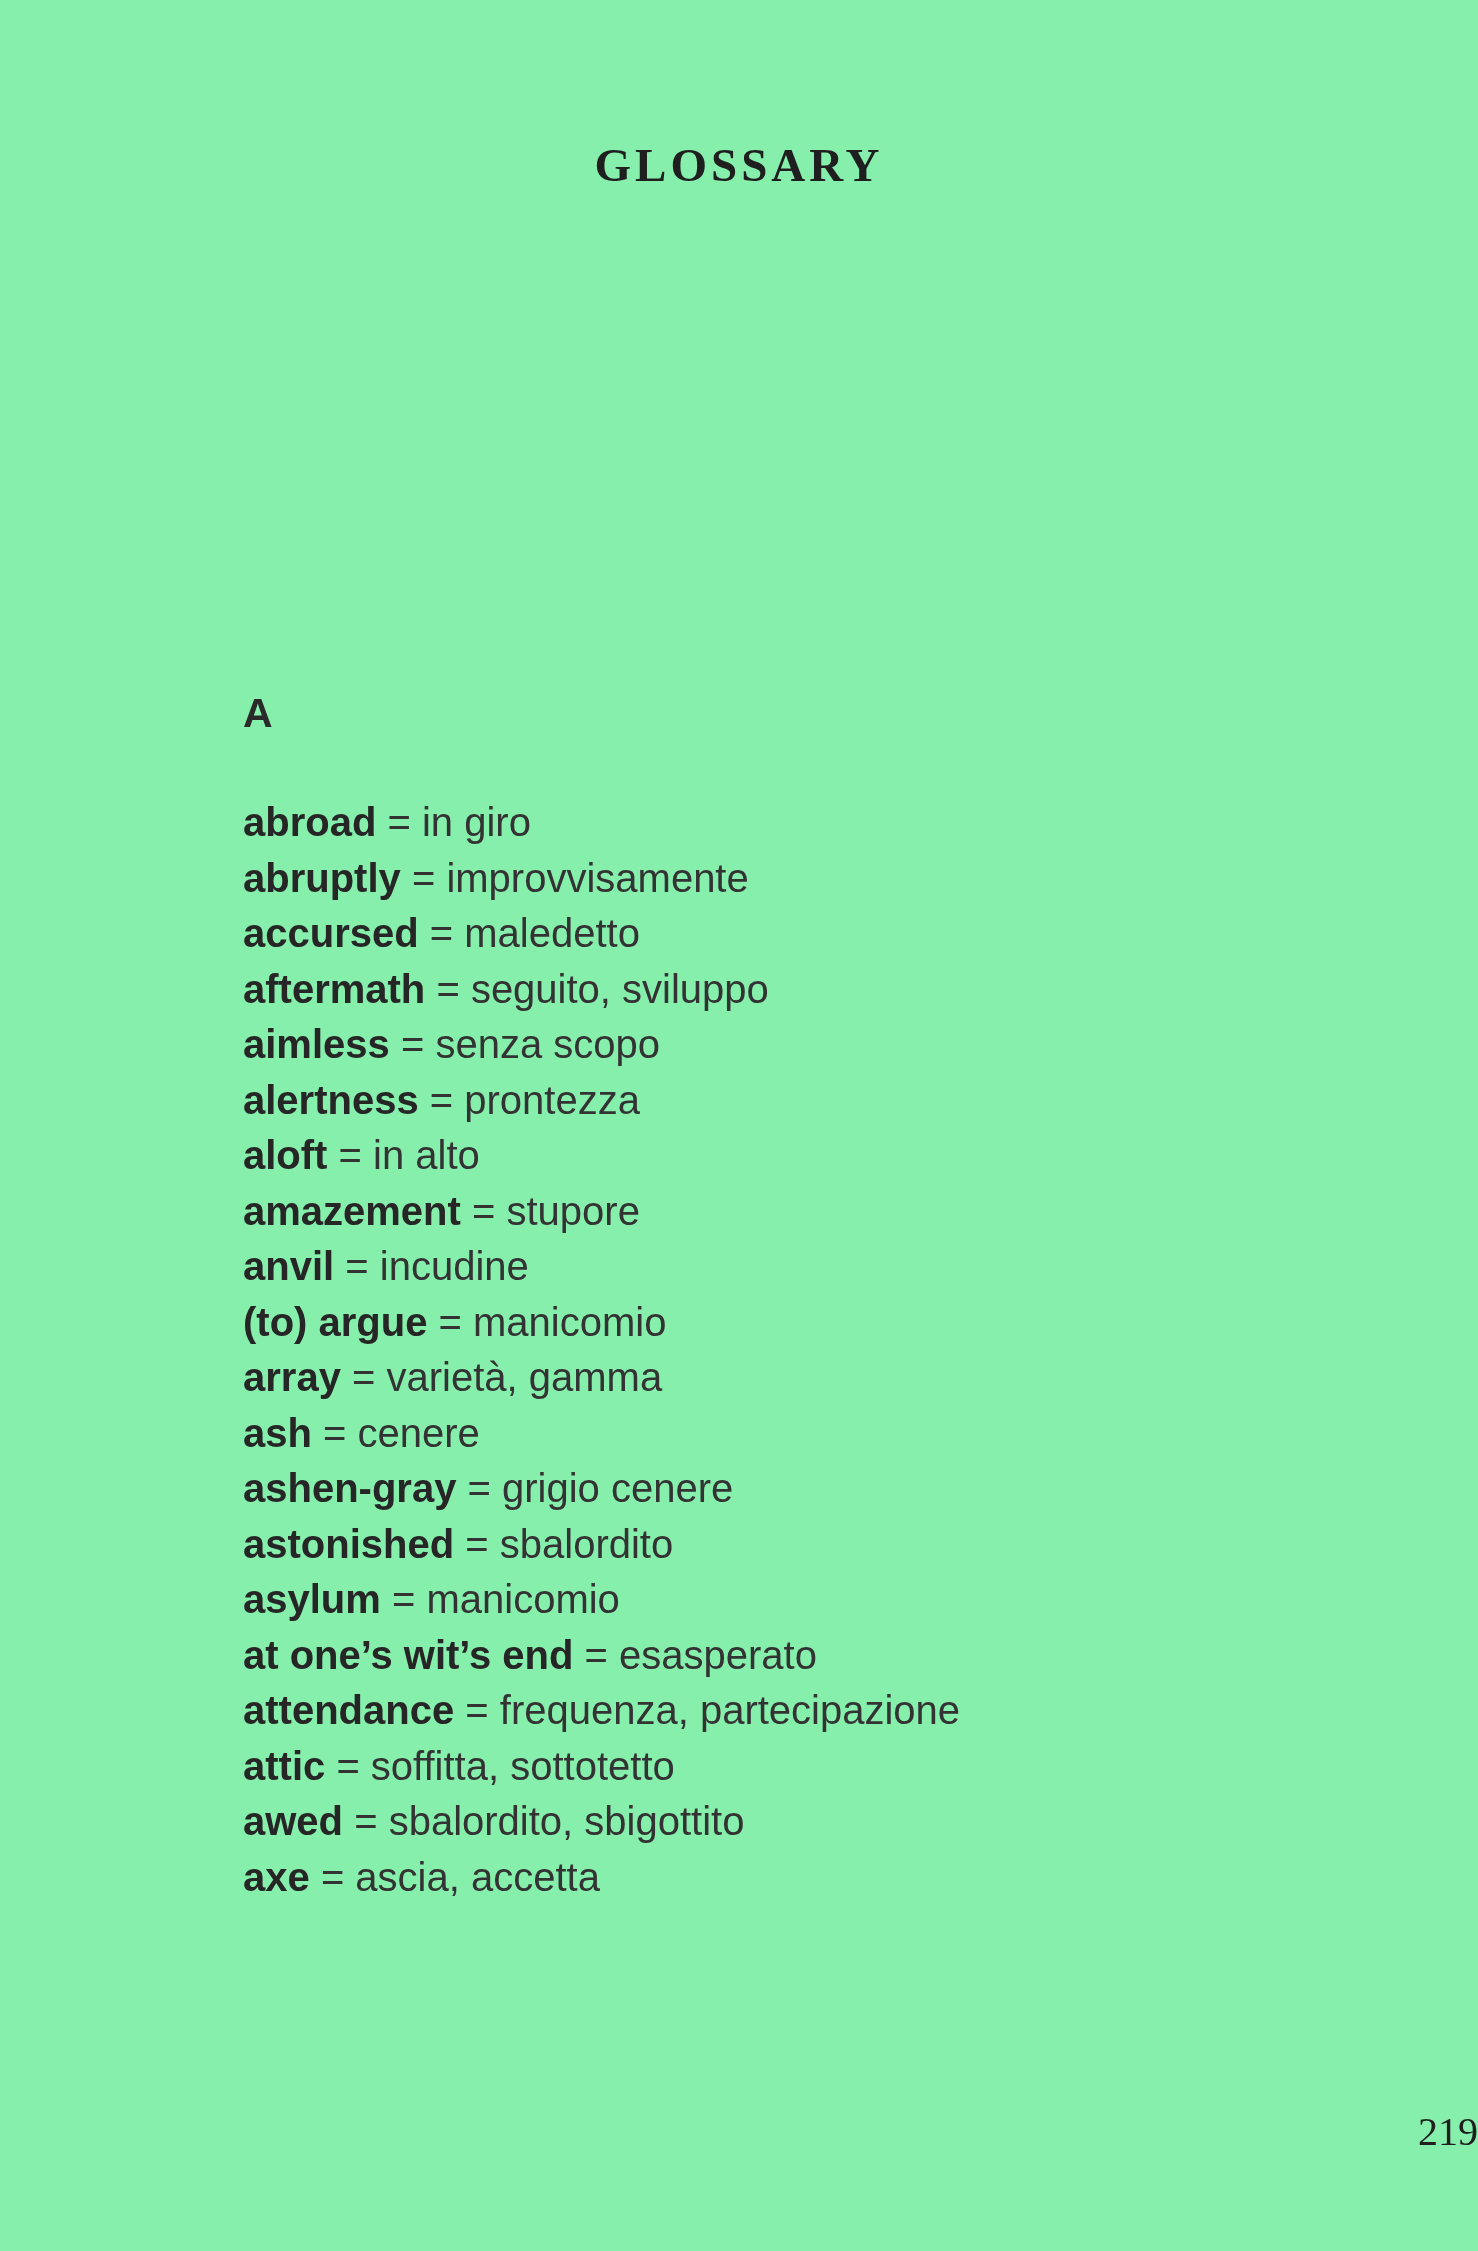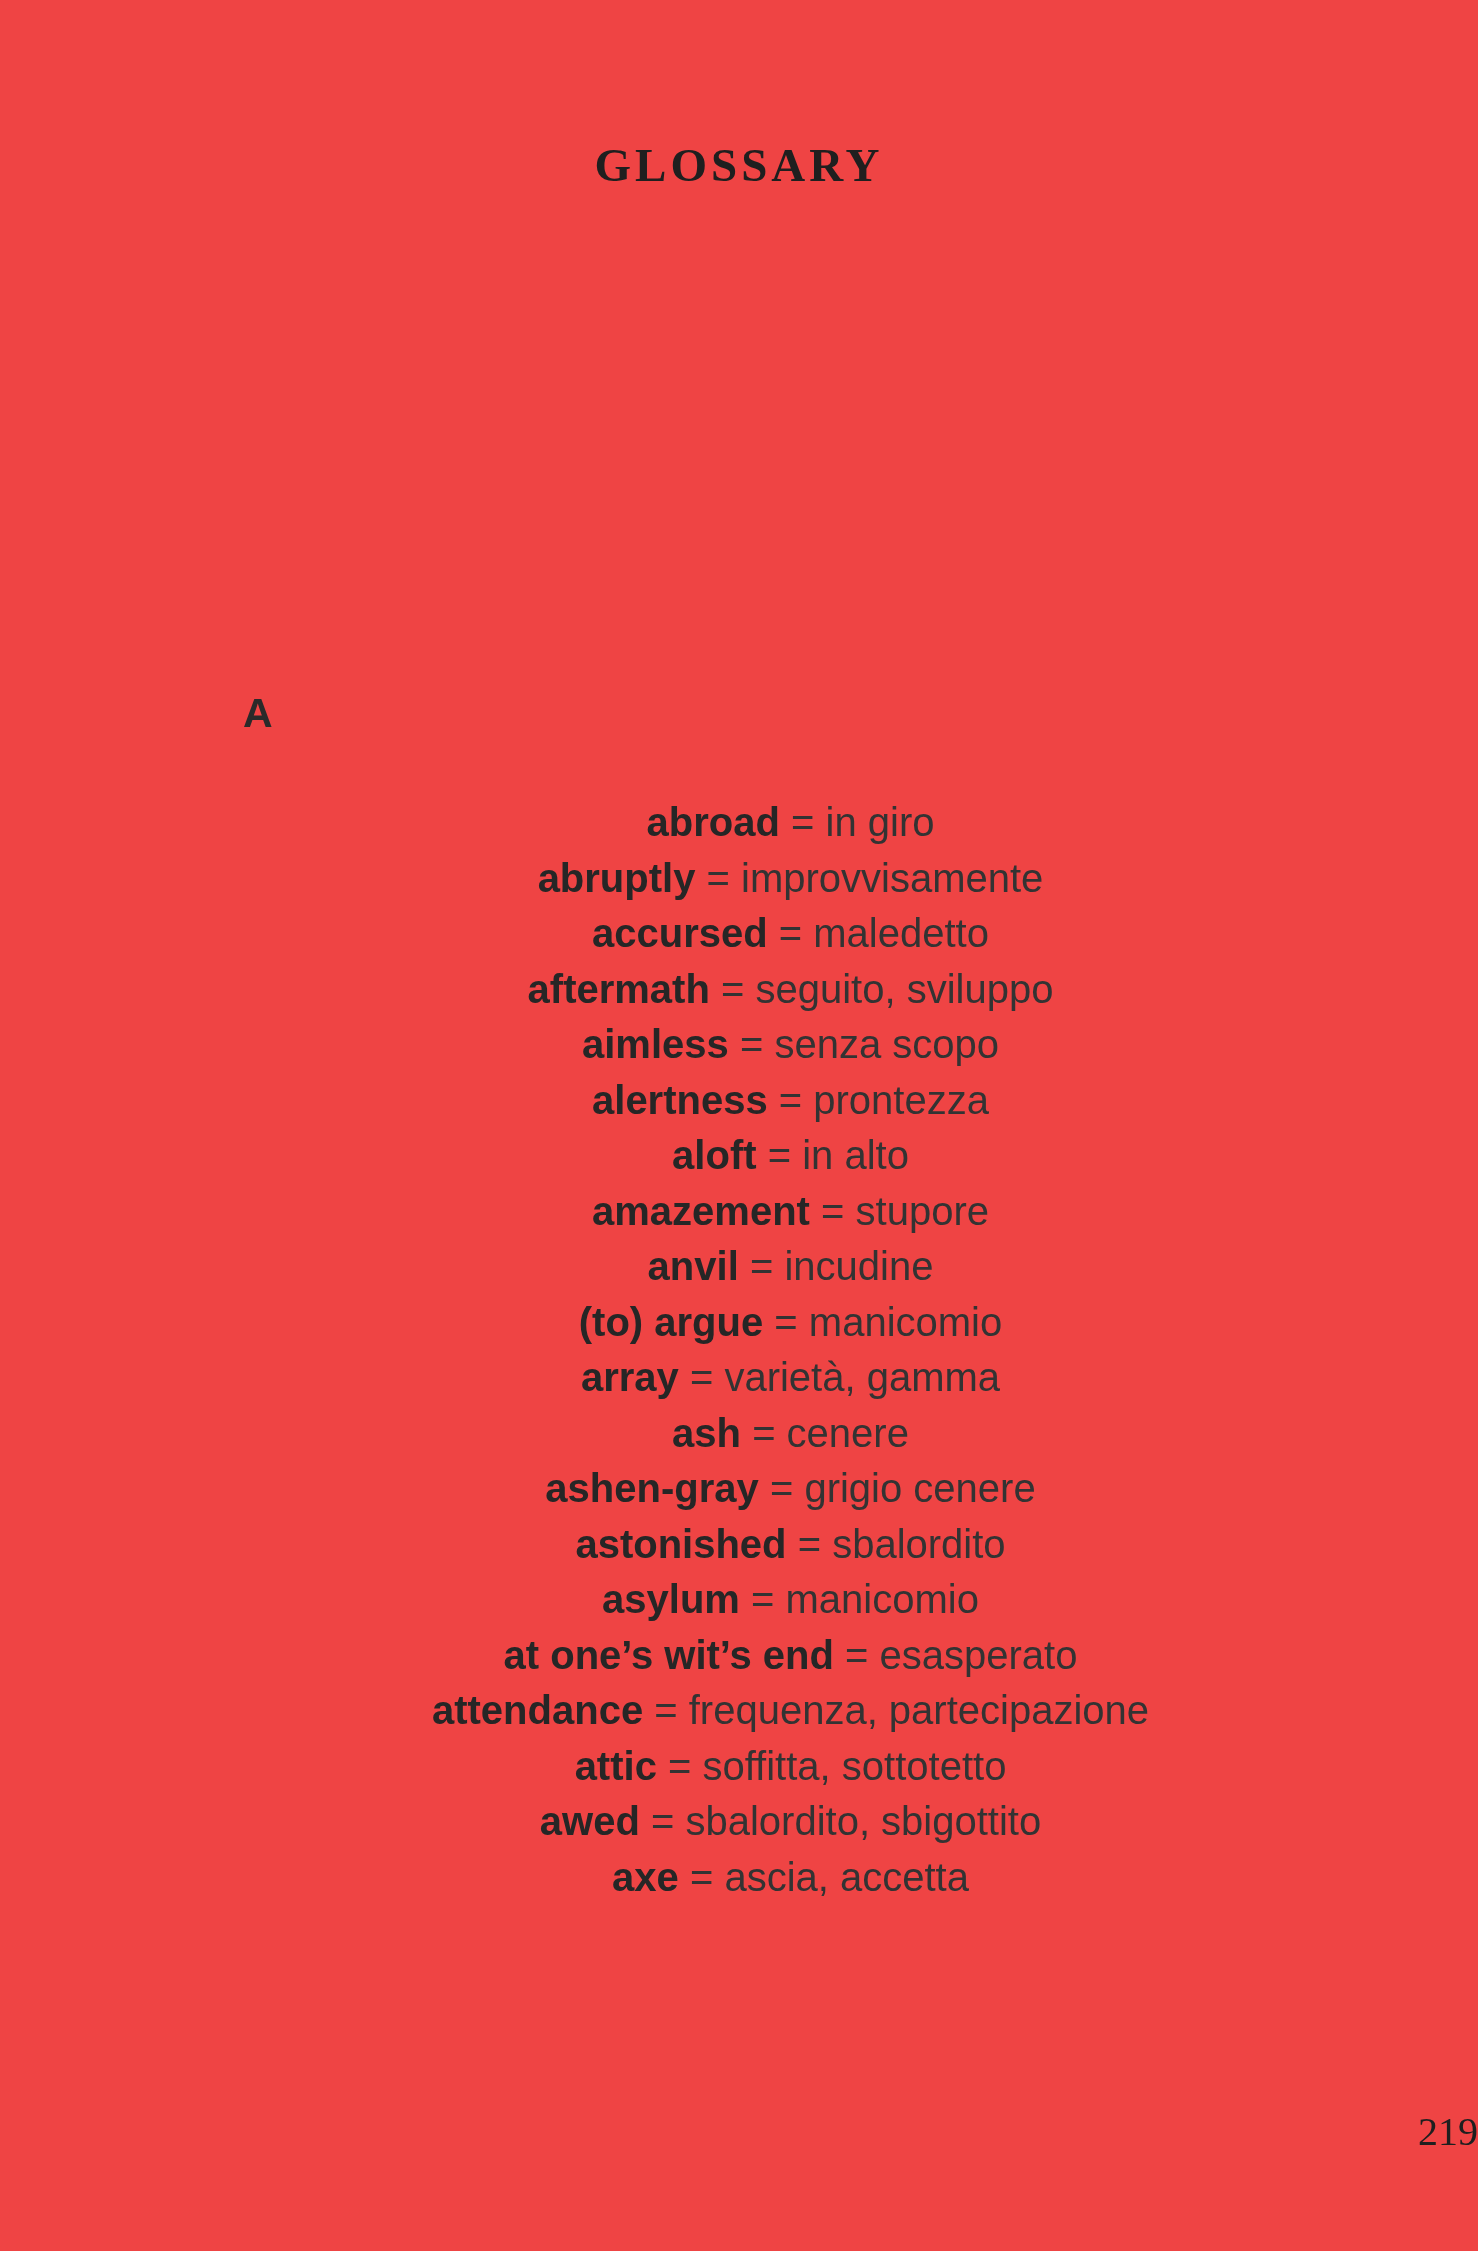"GLOSSARY" .page { background: #ef4444 -> #86efac }
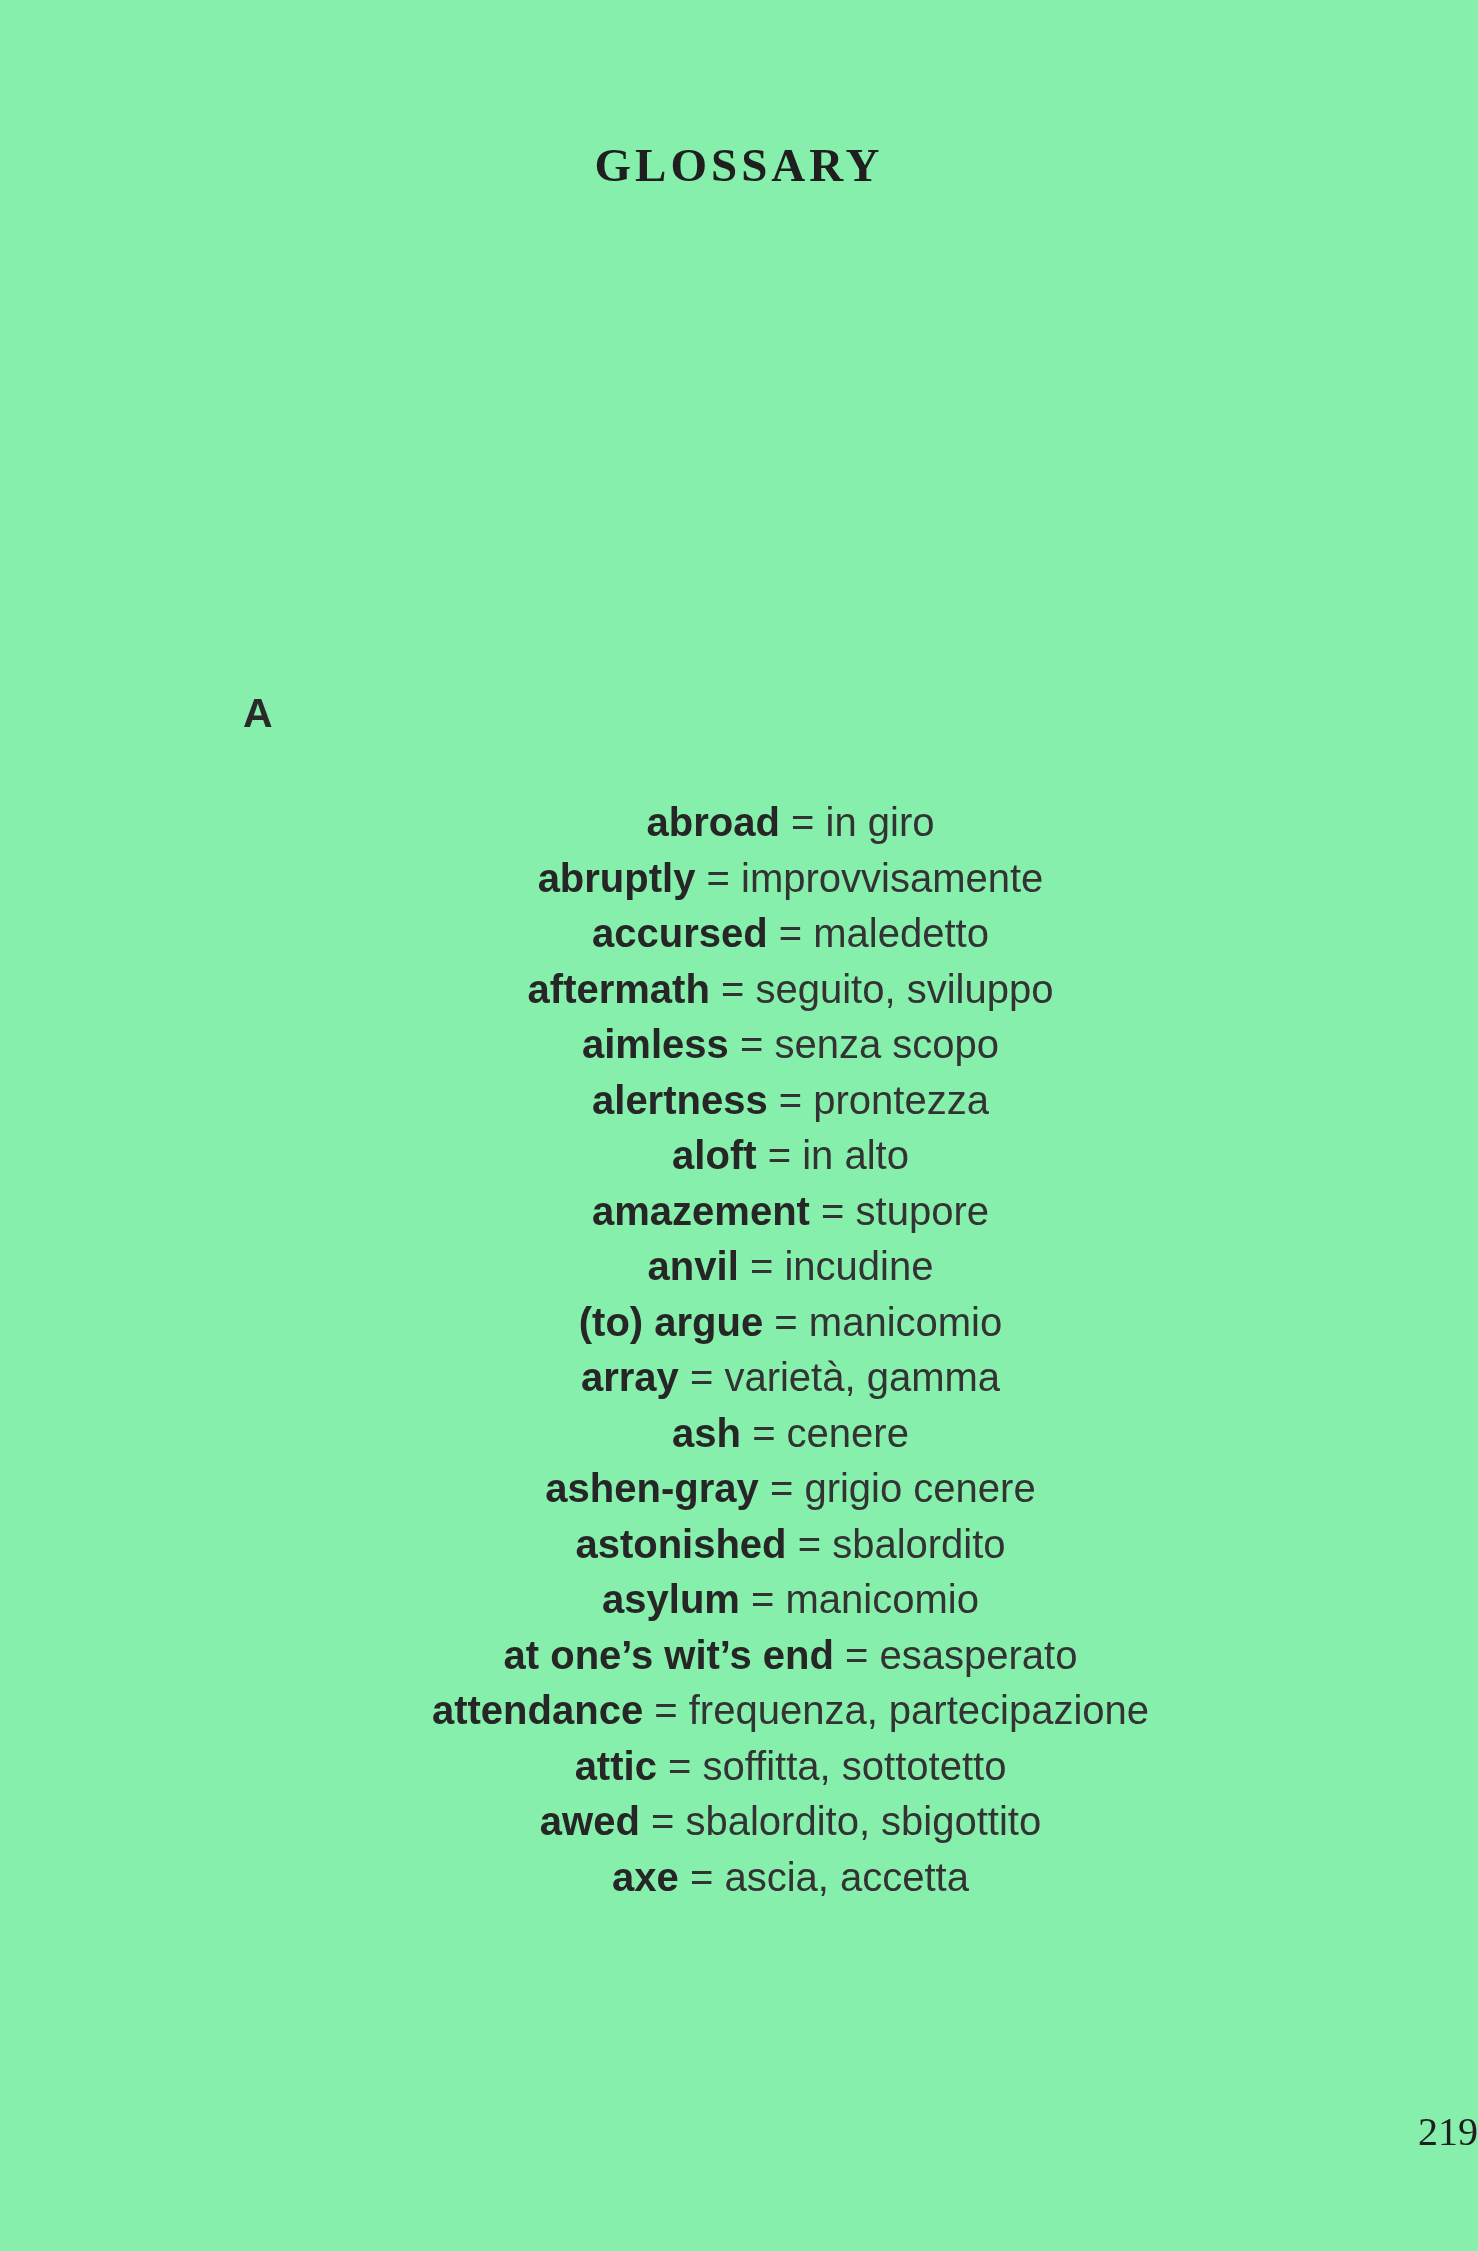"abroad = in giro" .entries { text-align: center -> none }
